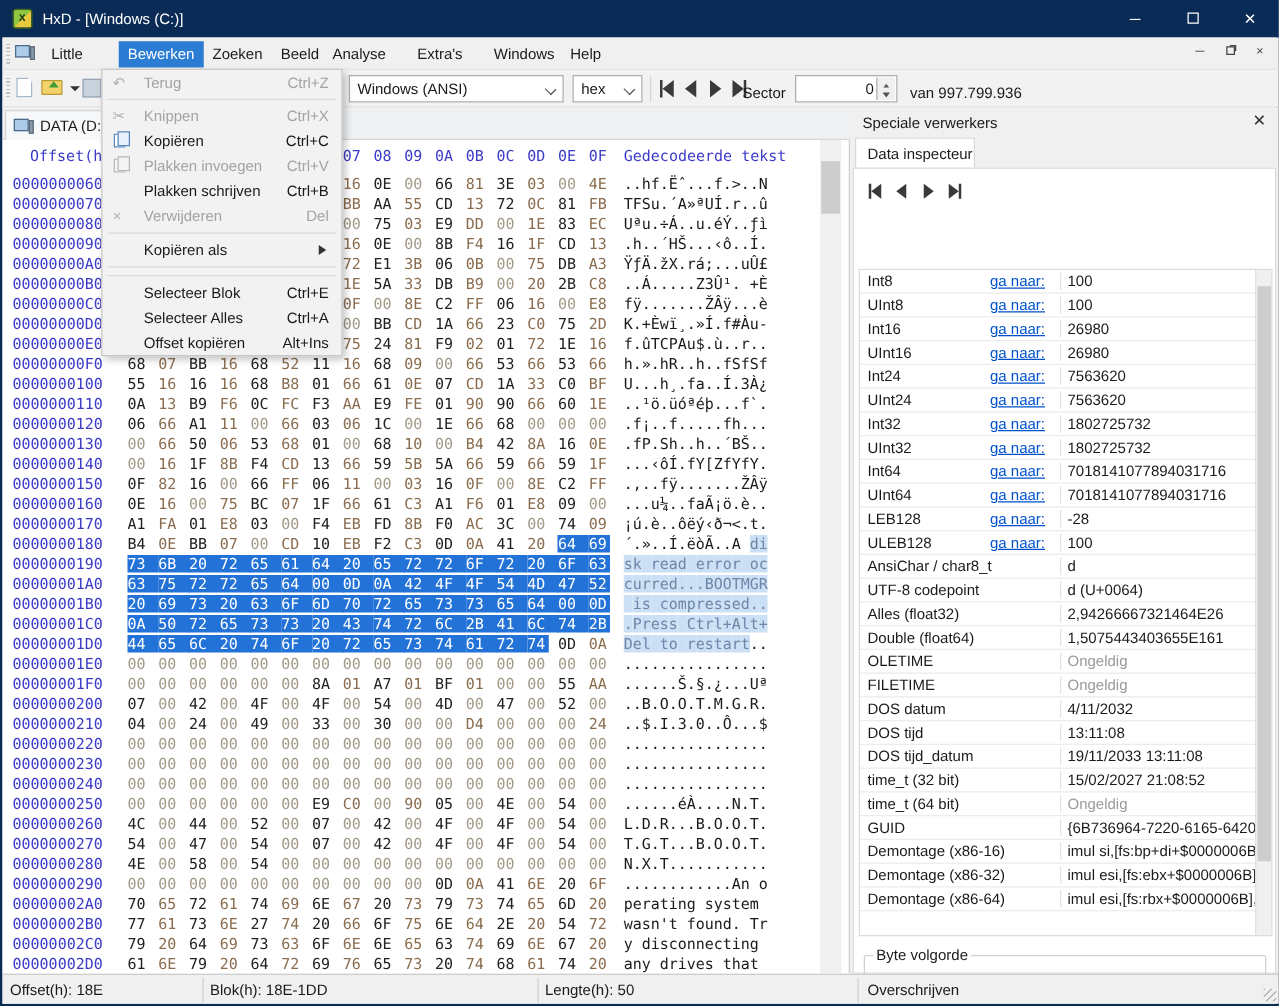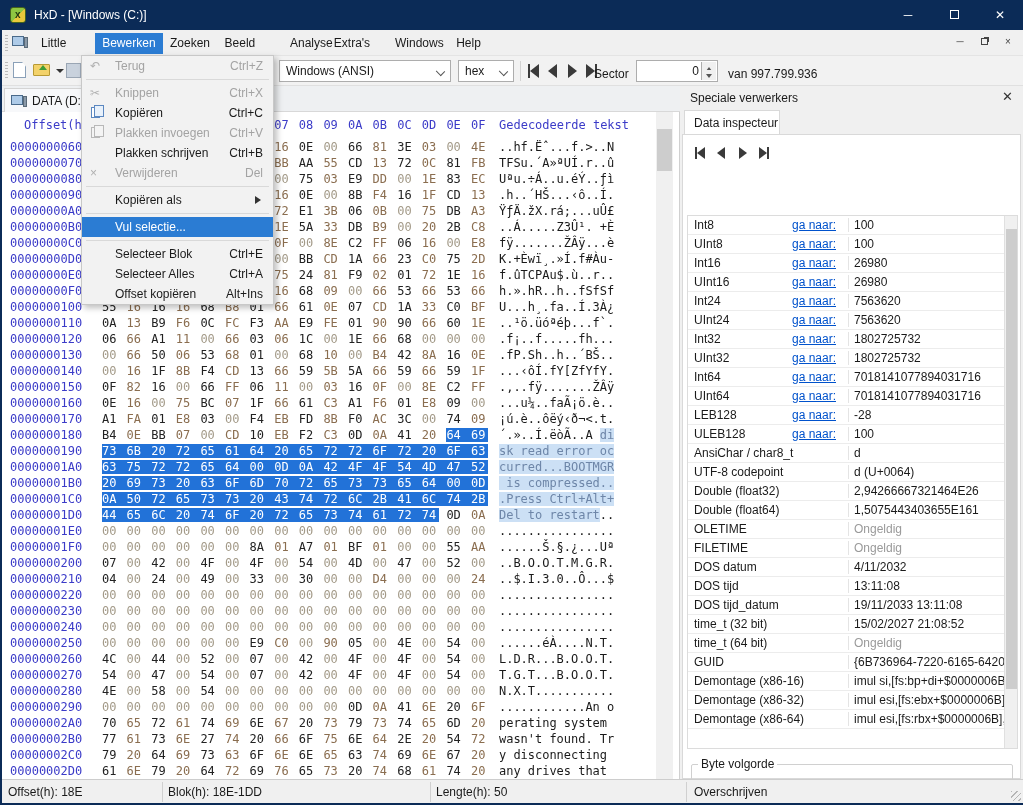"Analyse" div.menu-item { left: 281px -> 257px }
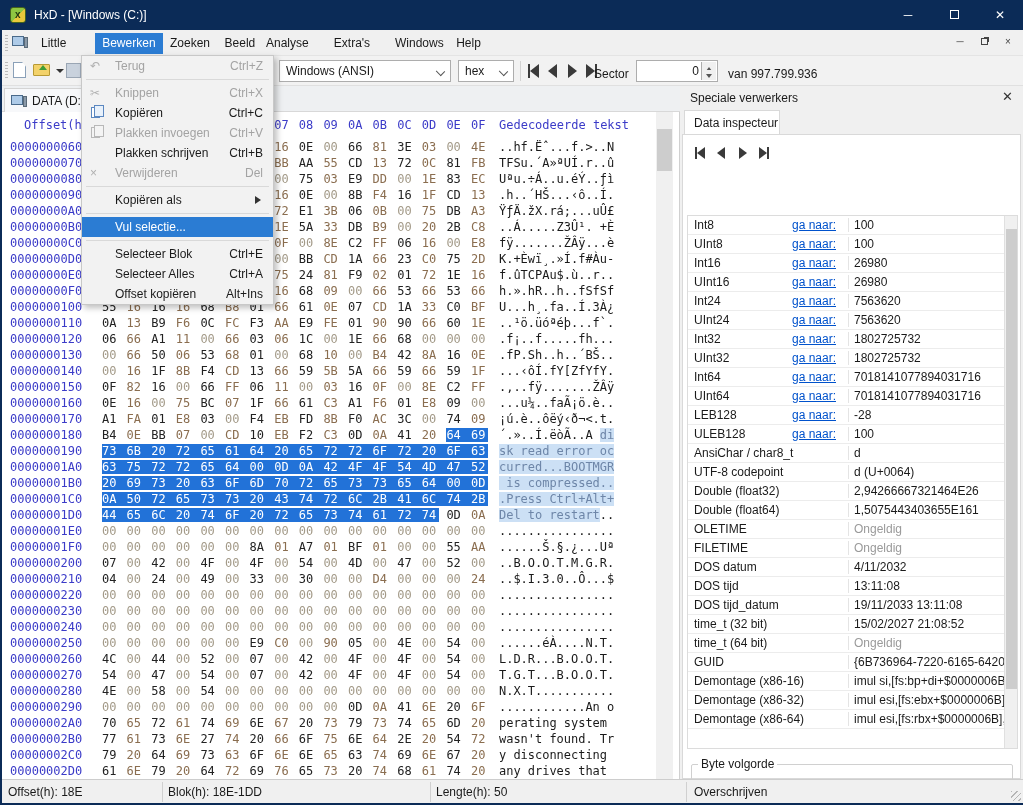"Vul selectie..." div.mi { html: <div> <span>Vul selectie...</span> </div> -> none }
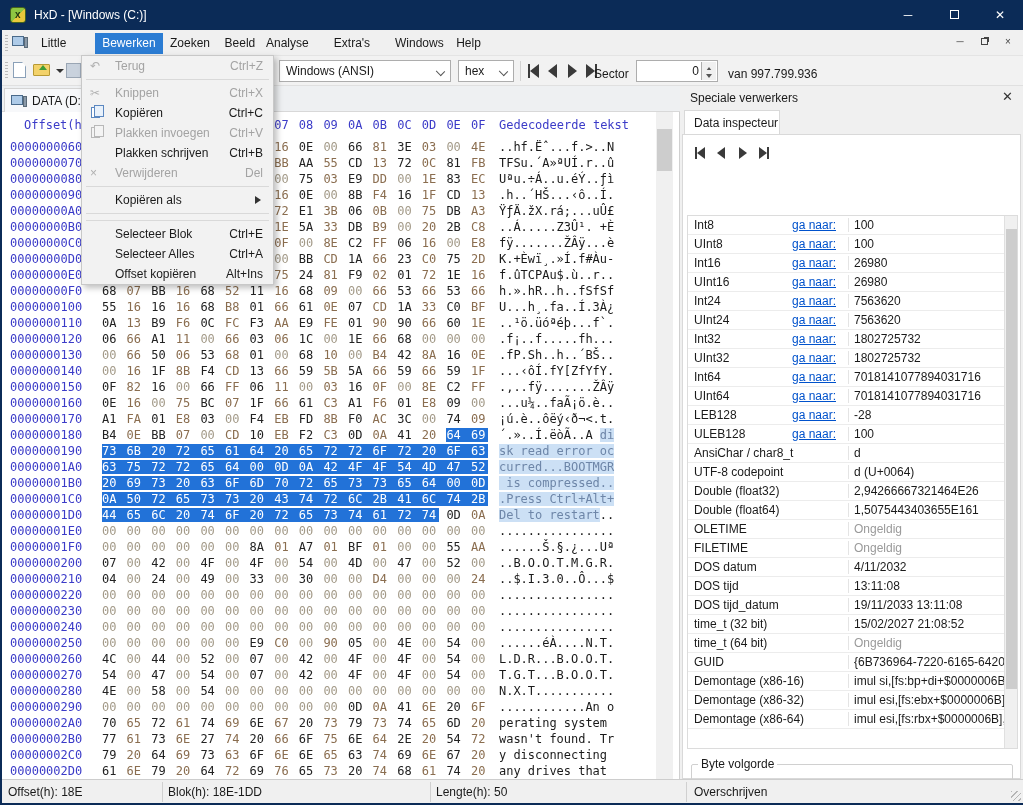"Double (float32)" span.nm { text: Double -> Alles }
